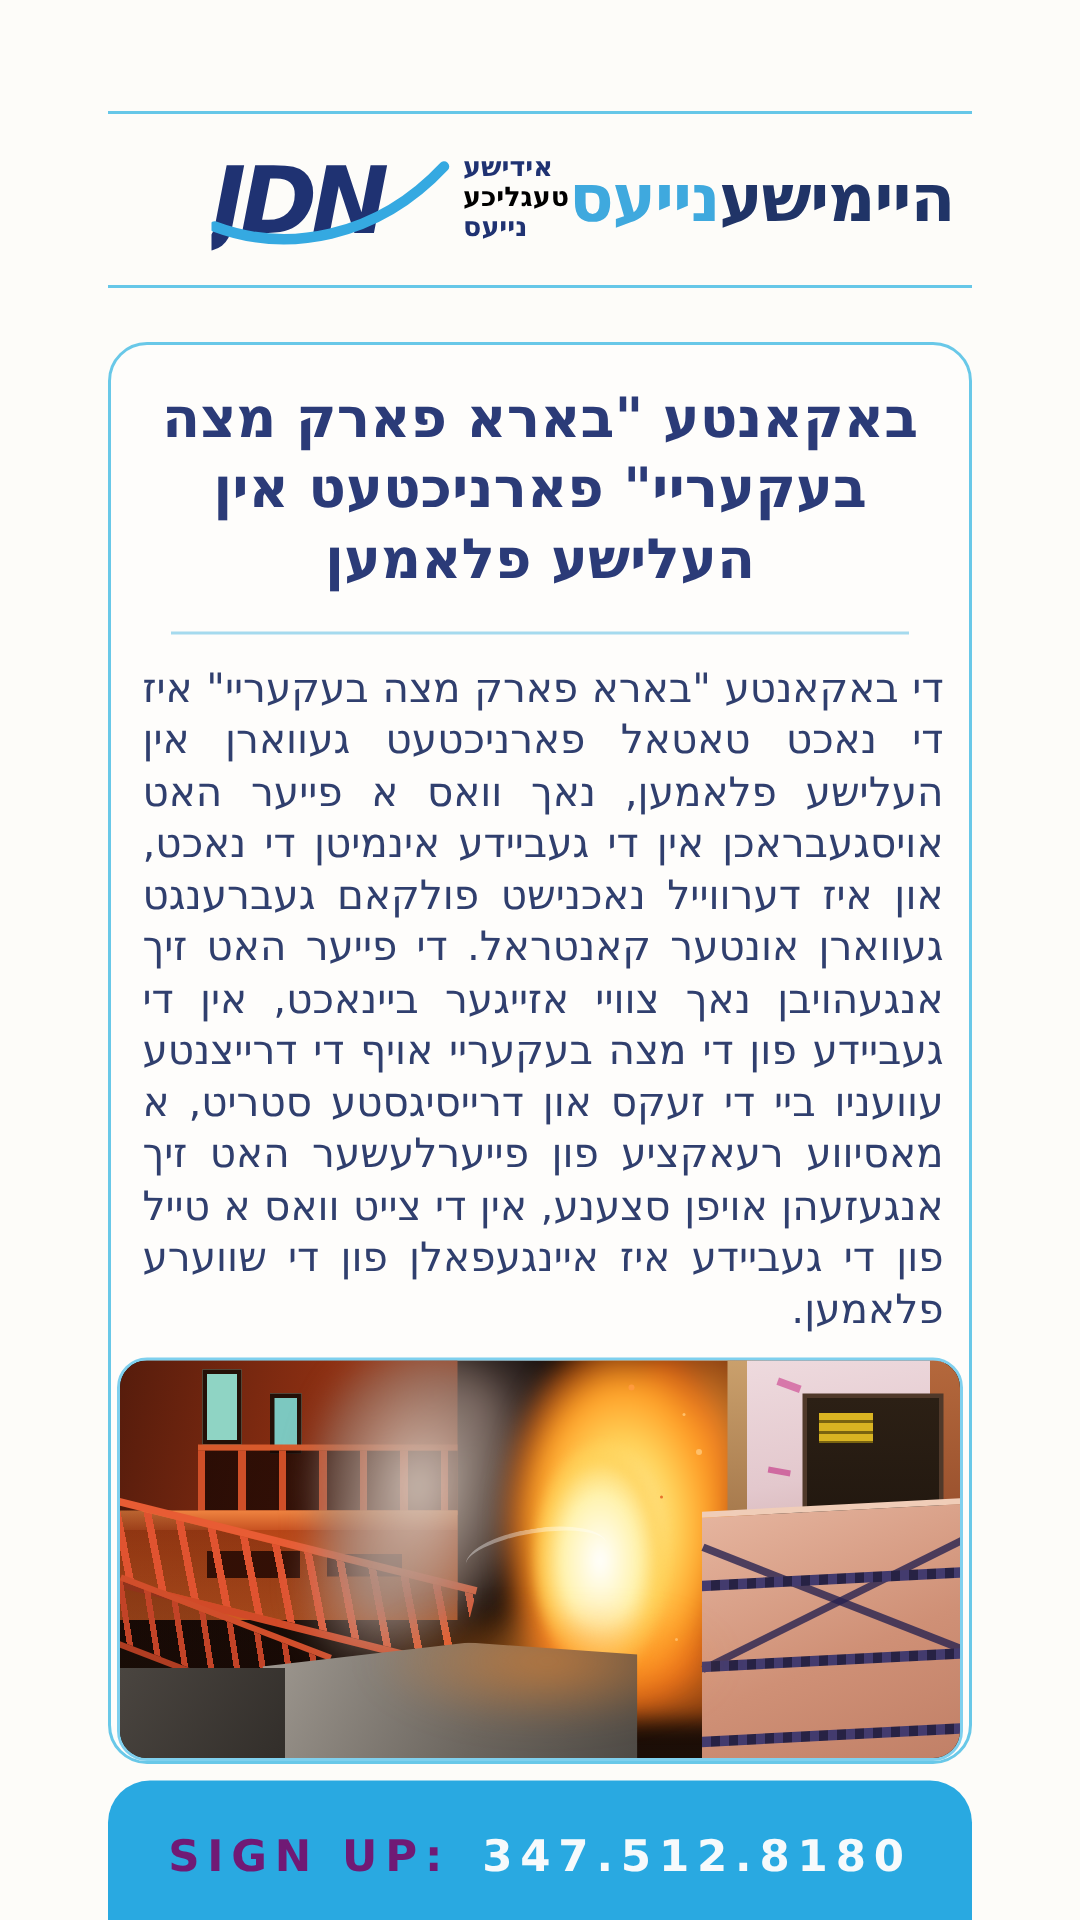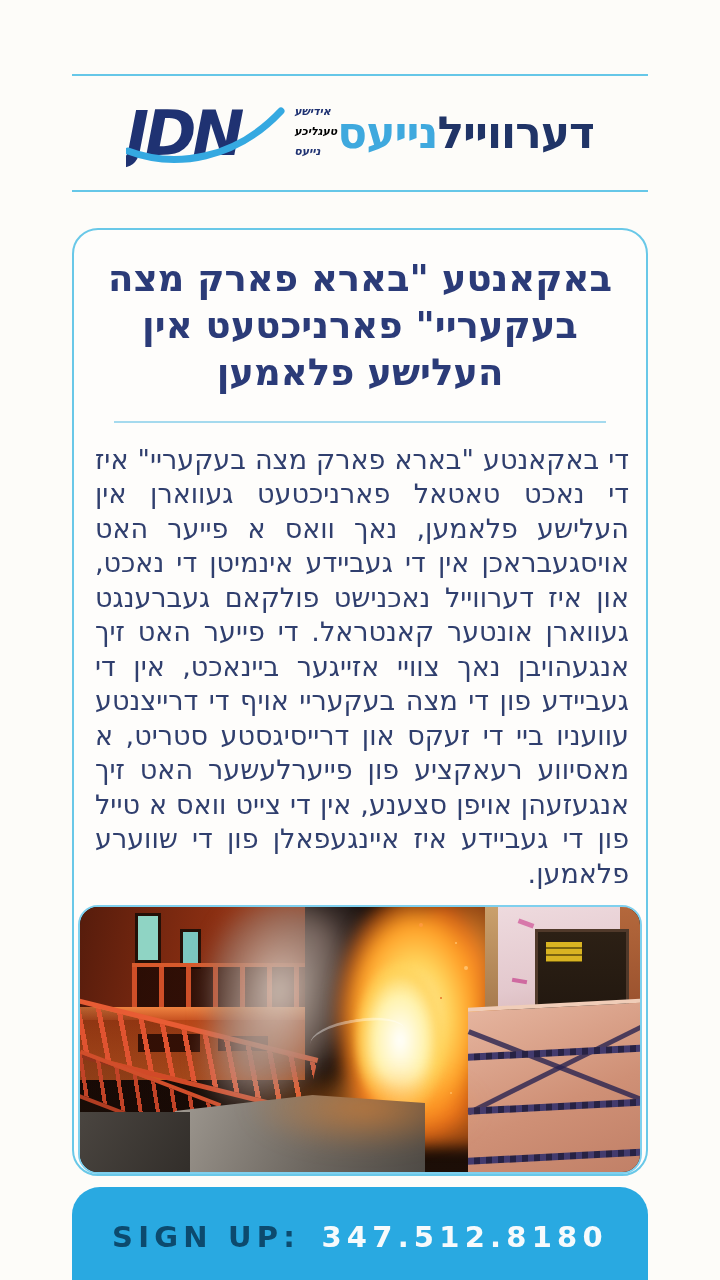"JDN" .header { justify-content: center -> flex-end; right: 72px -> 84px }
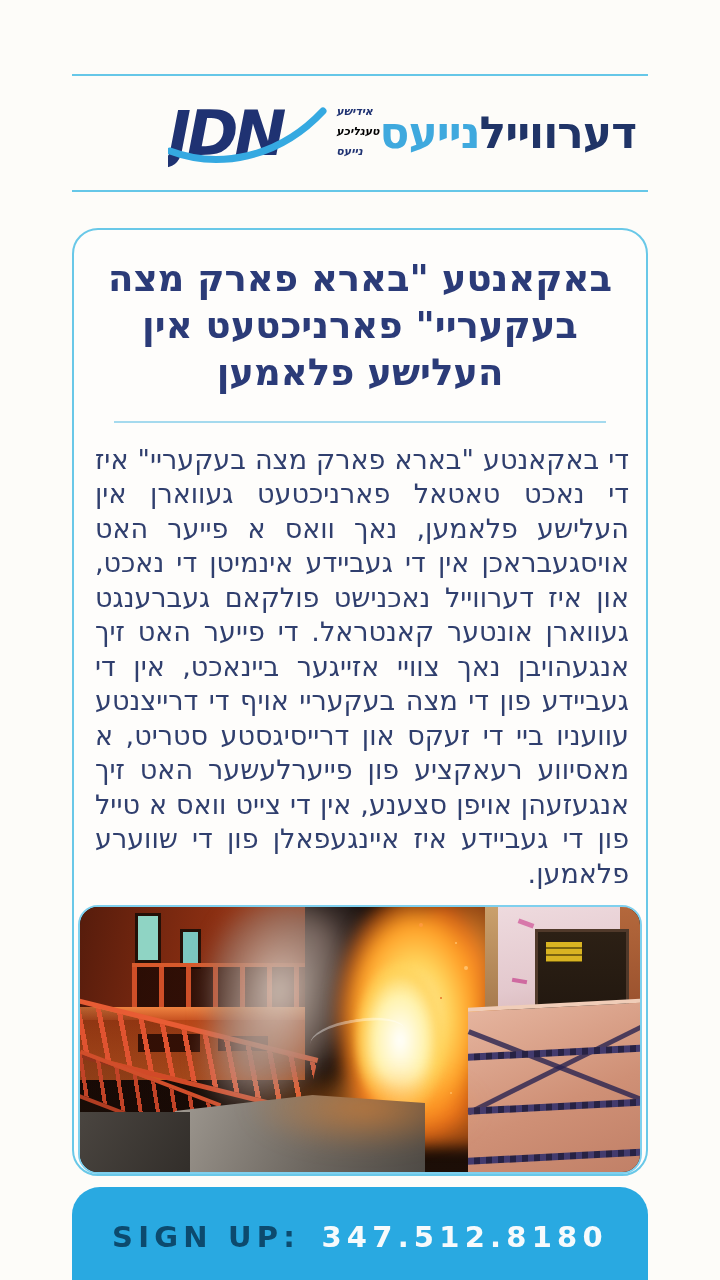"אידישע" .logo-tagline { font-size: 11px -> 18px; font-style: italic -> none }
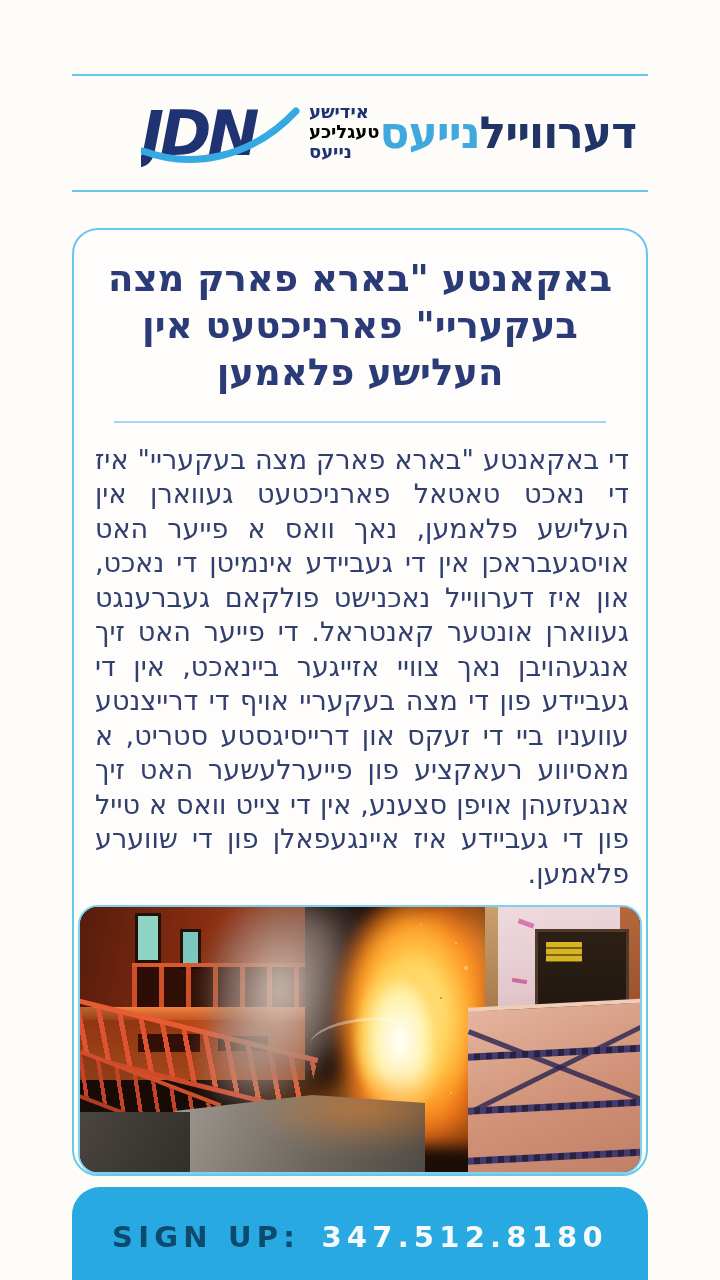"דערווייל" span { text: דערווייל -> היימישע }
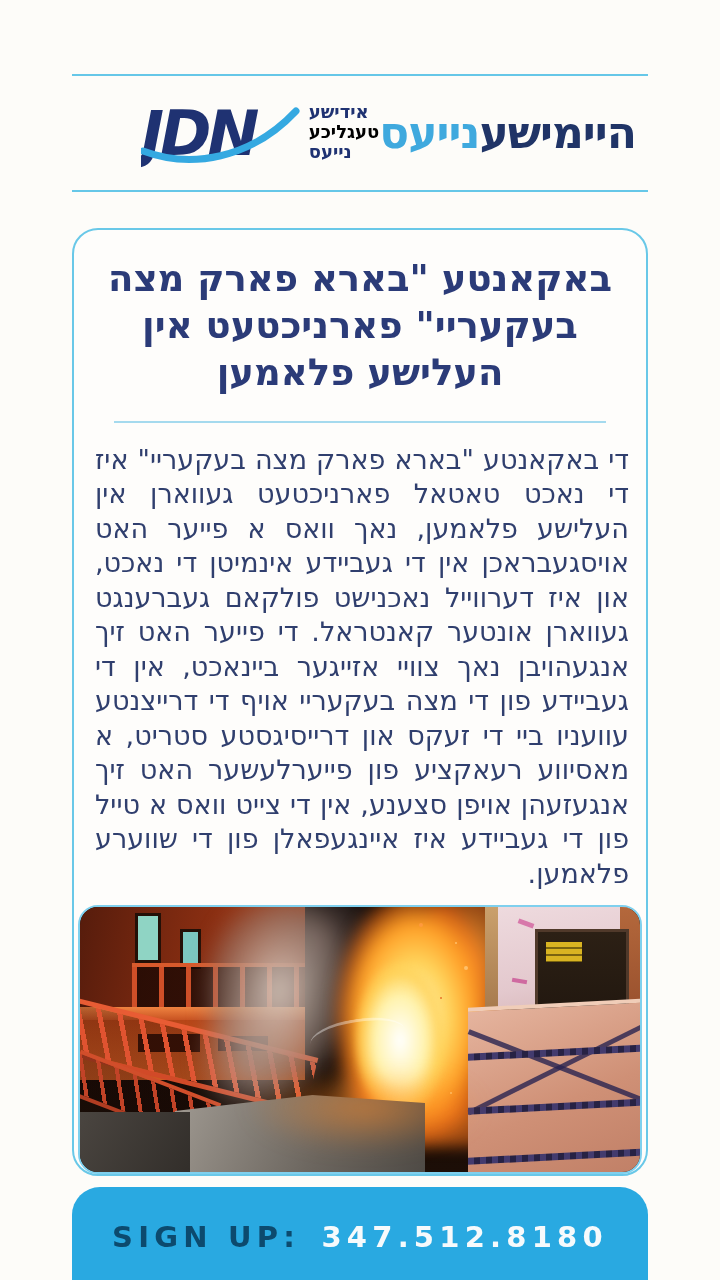"SIGN UP:" .su-label { color: #0c4a6e -> #701a75 }
